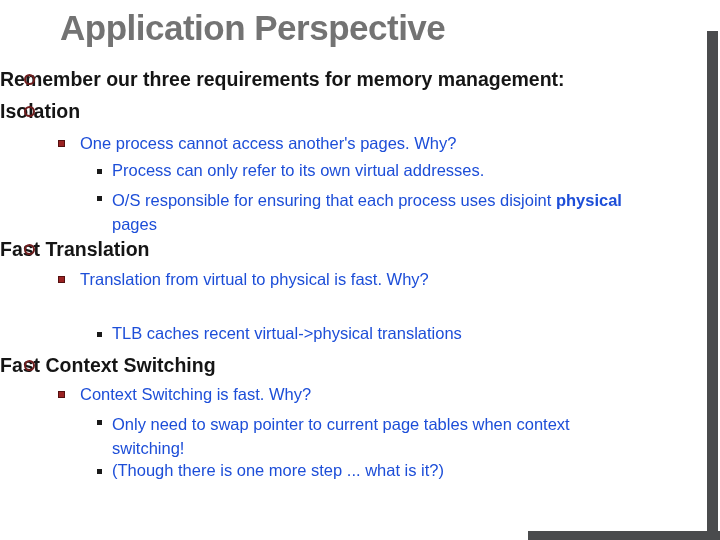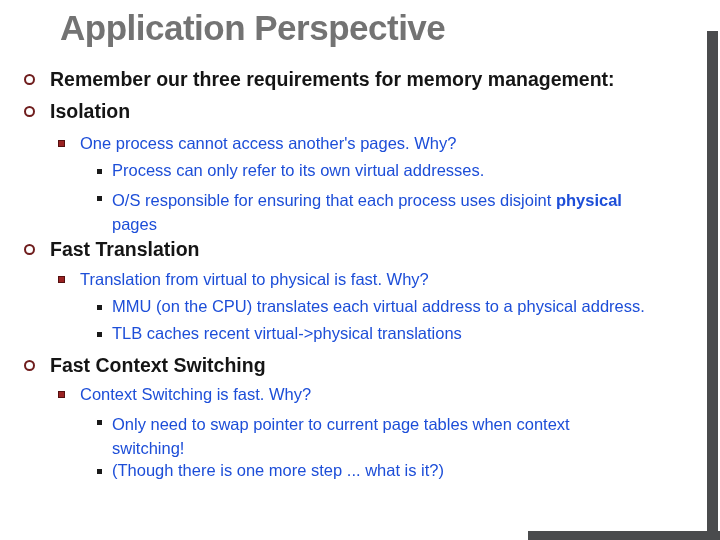"Remember our three requirements for" .row.l1 .txt { margin-left: 50px -> none }
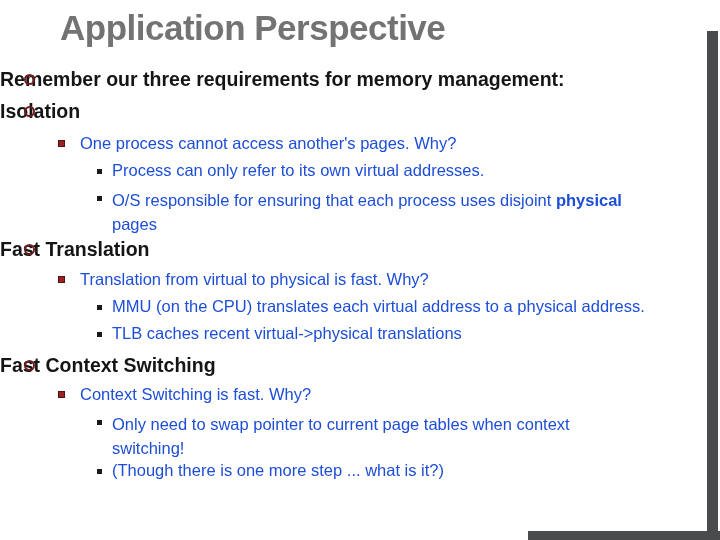"MMU (on the CPU) translates" div.row { html: <div> <span></span> <span>MMU (on the CPU) translates each virtual address to a physical address.</span> </div> -> none }
